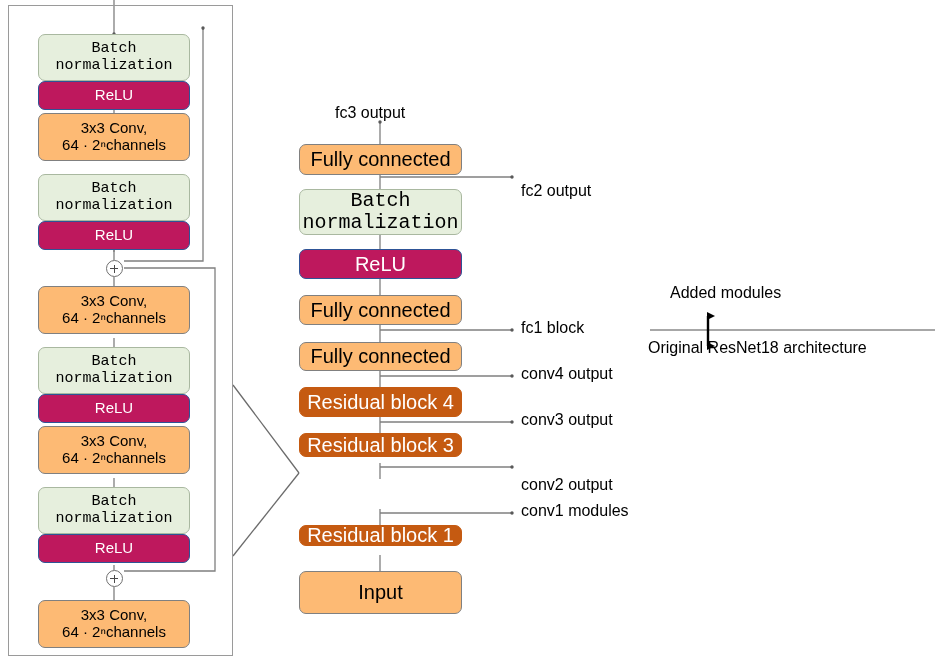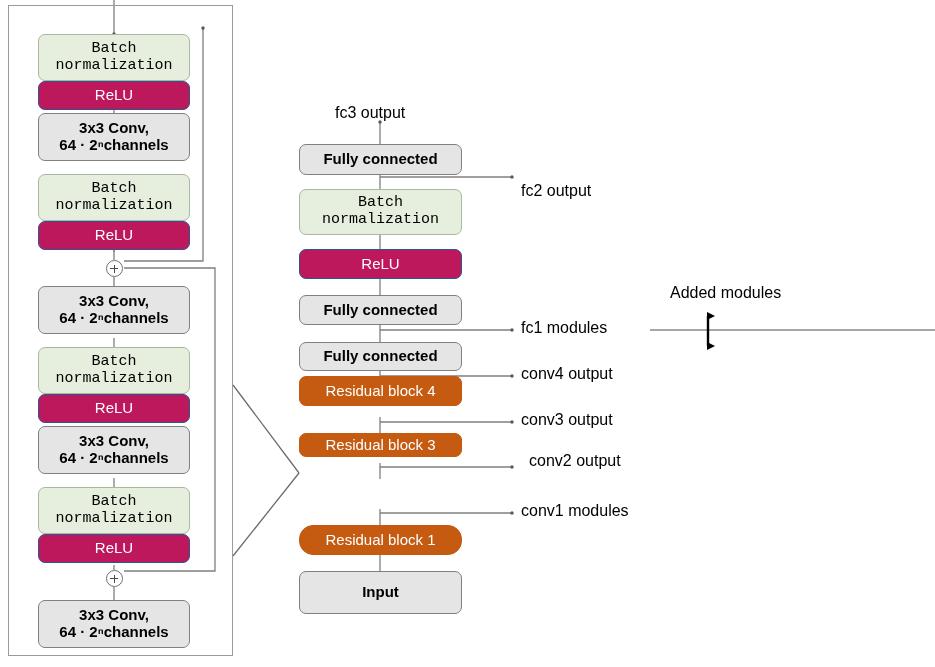"3x3 Conv," .node.plain { background: #e5e5e5 -> #fdba74; font-weight: bold -> none }
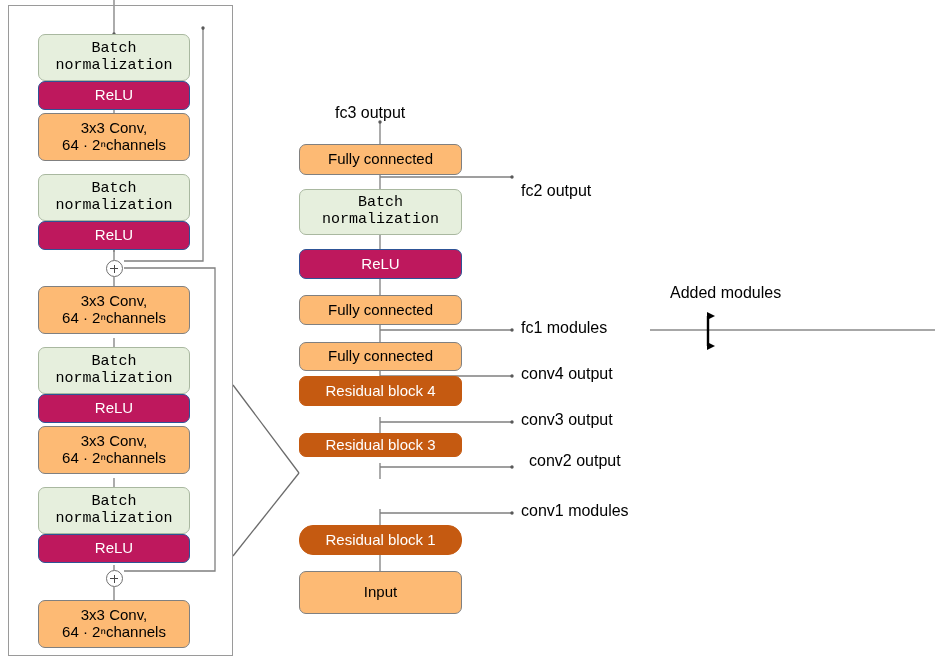"Fully connected" .mnode { font-size: 15px -> 20px }
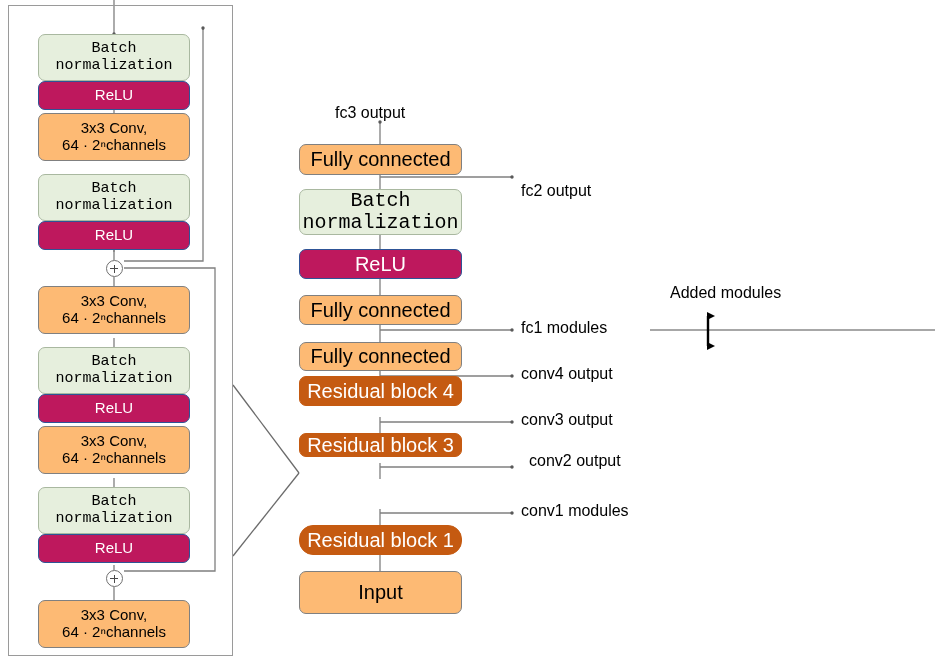"fc1 modules" div.label { text: modules -> block }
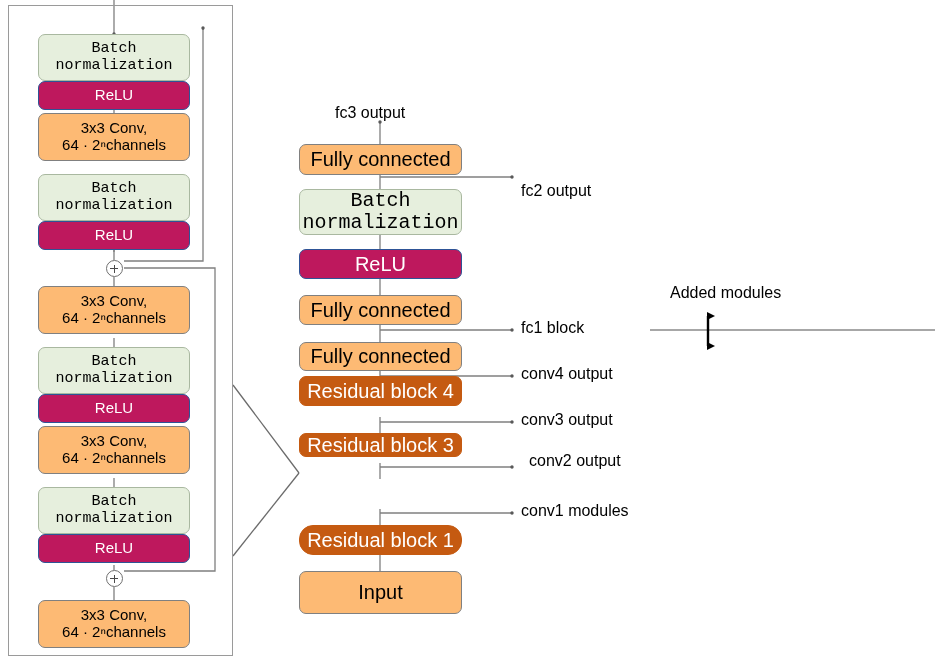"Original ResNet18 architecture" div.label { html: none -> <div>Original ResNet18 architecture</div> }
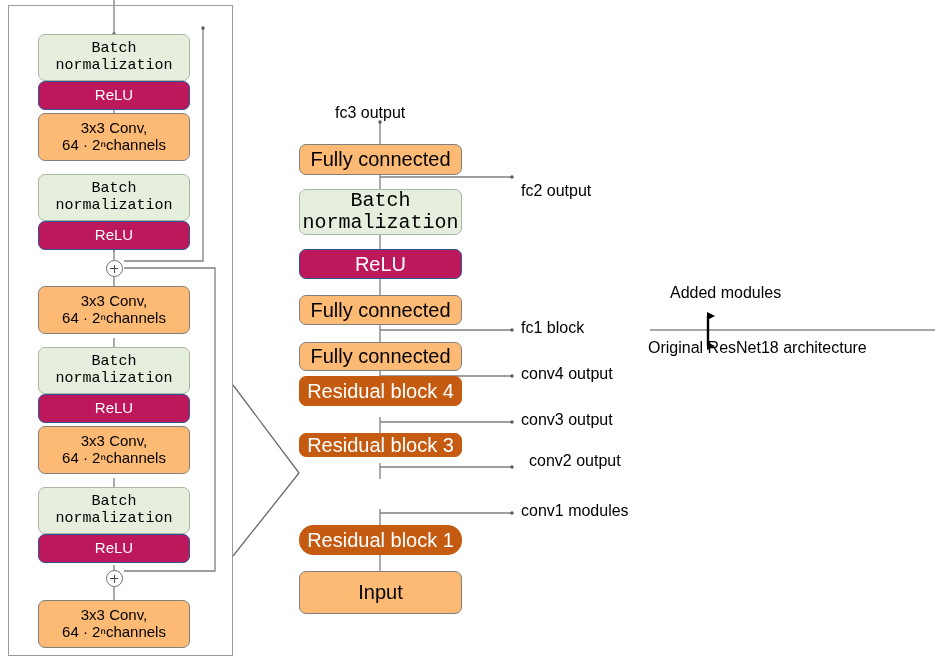"Residual block 4" div.node { top: 376px -> 387px }
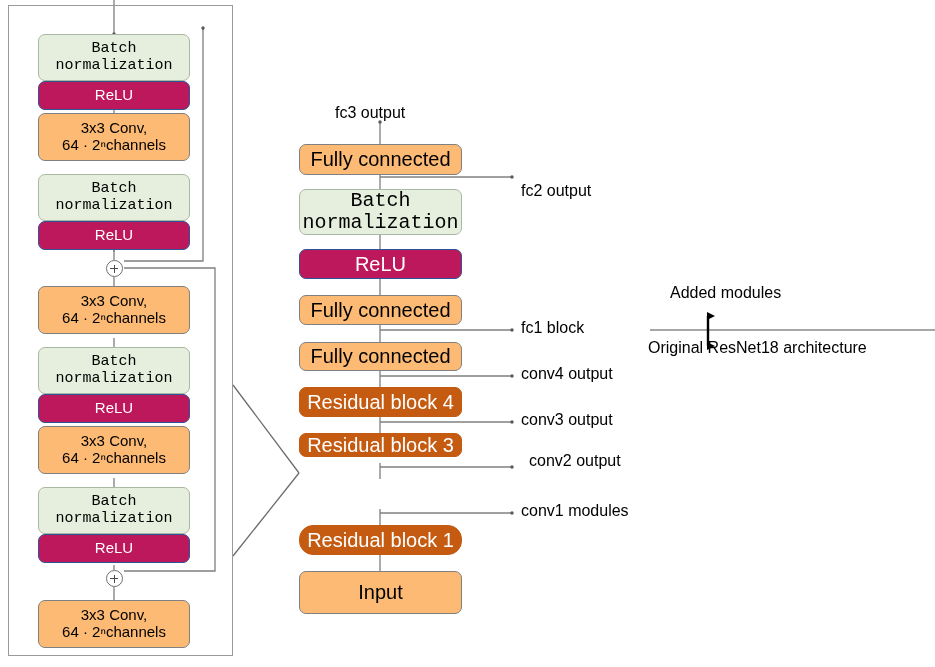"conv2 output" div.label { margin-left: 8px -> none; top: 452px -> 476px }
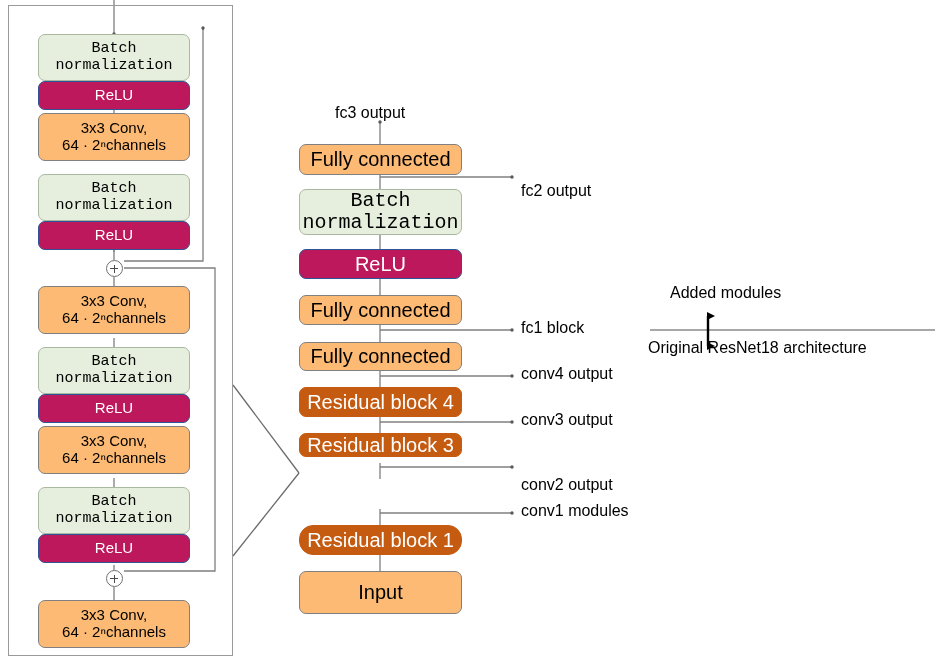"Residual block 1" div.node { border-radius: 14px -> none; height: 30px -> 21px }
